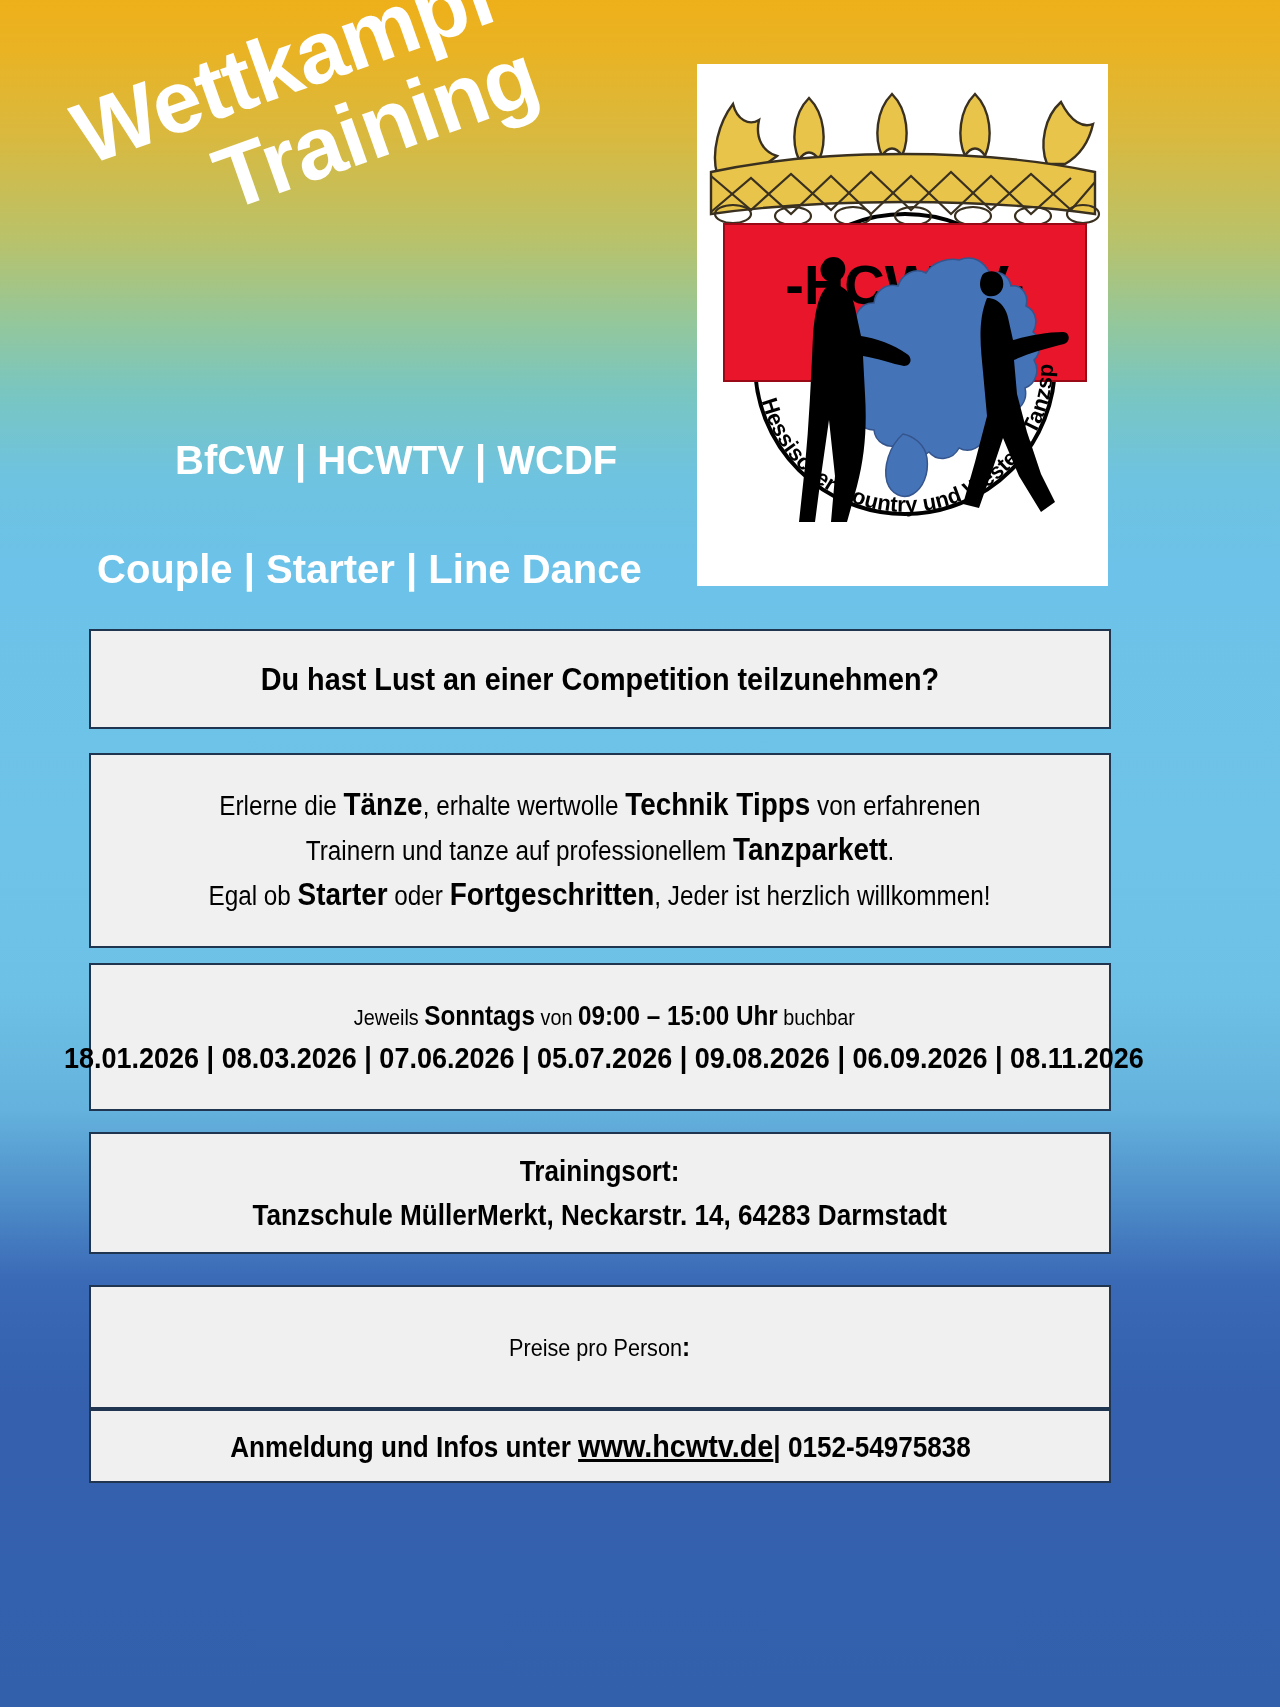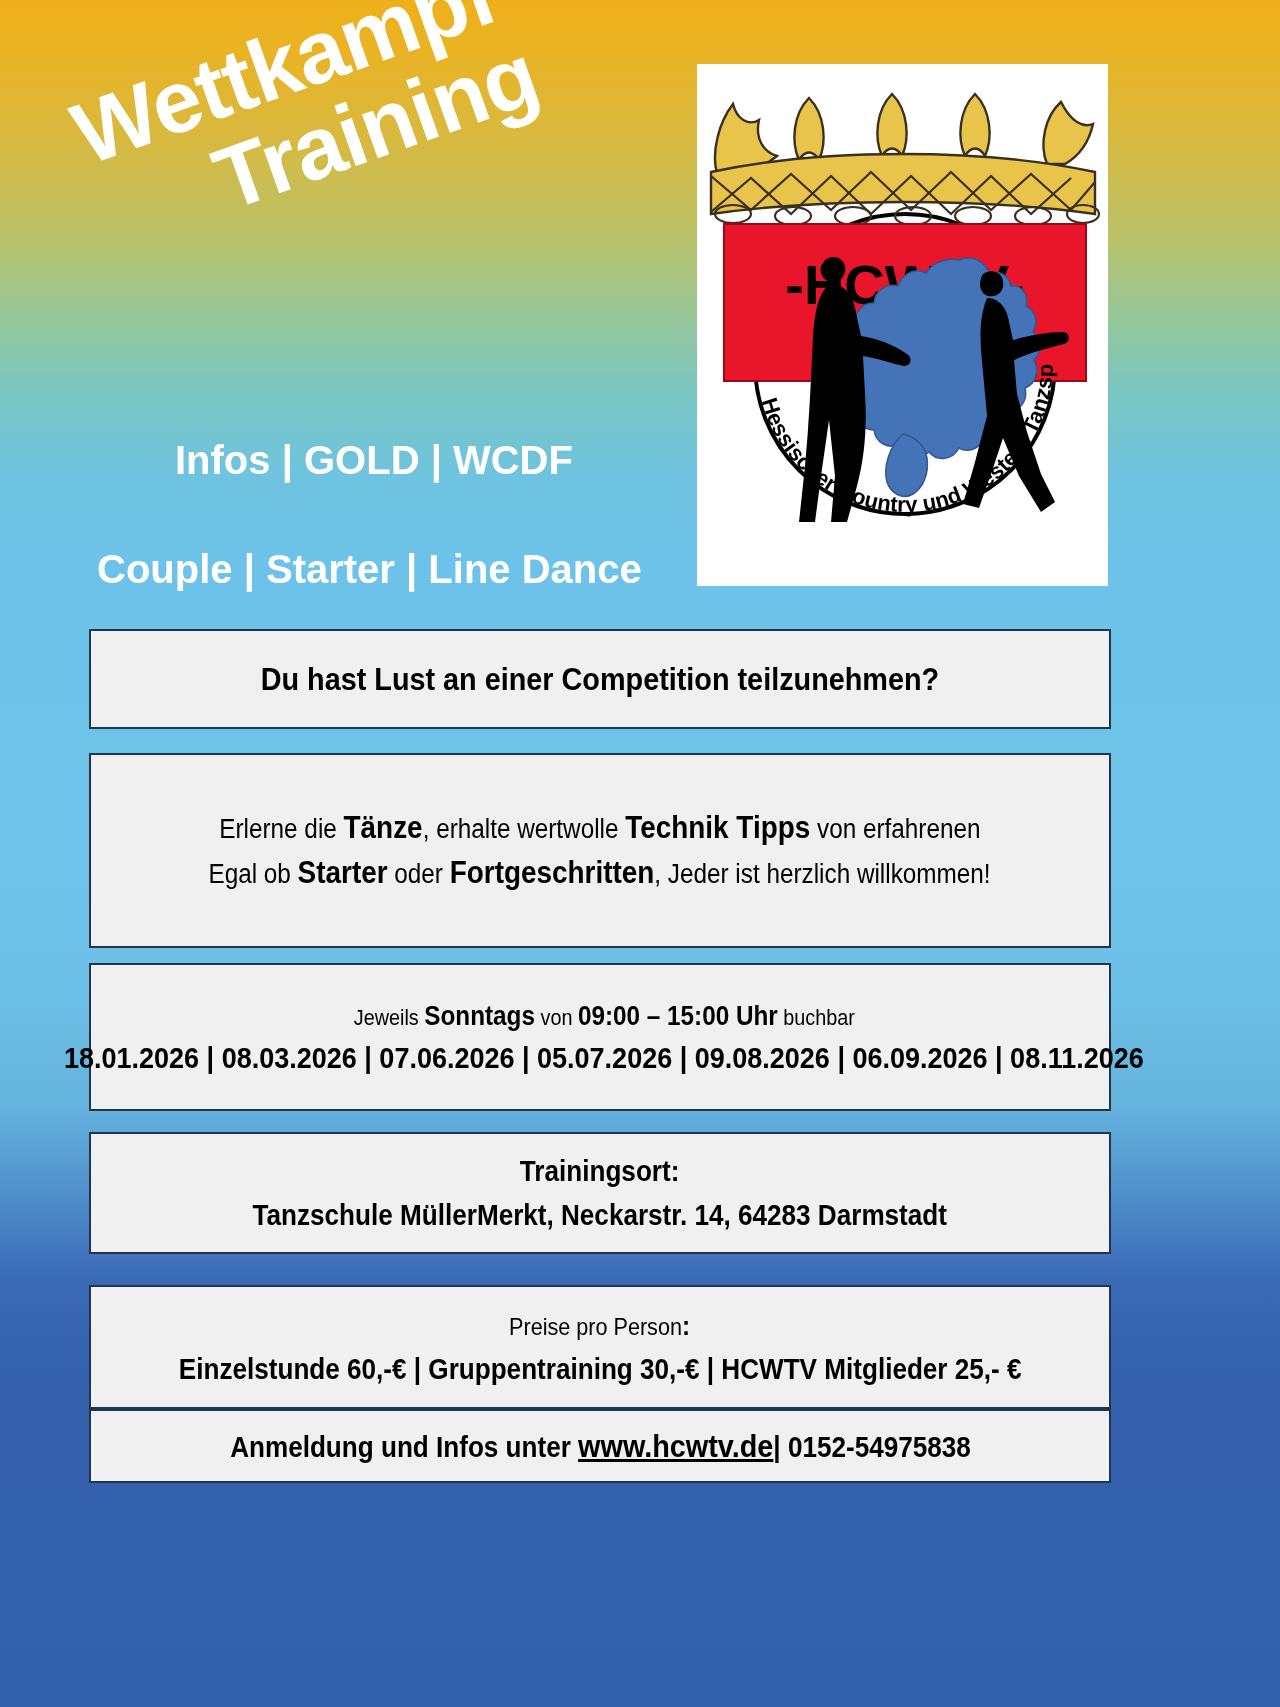"Infos | GOLD | WCDF" div.subtitle { text: Infos | GOLD -> BfCW | HCWTV }
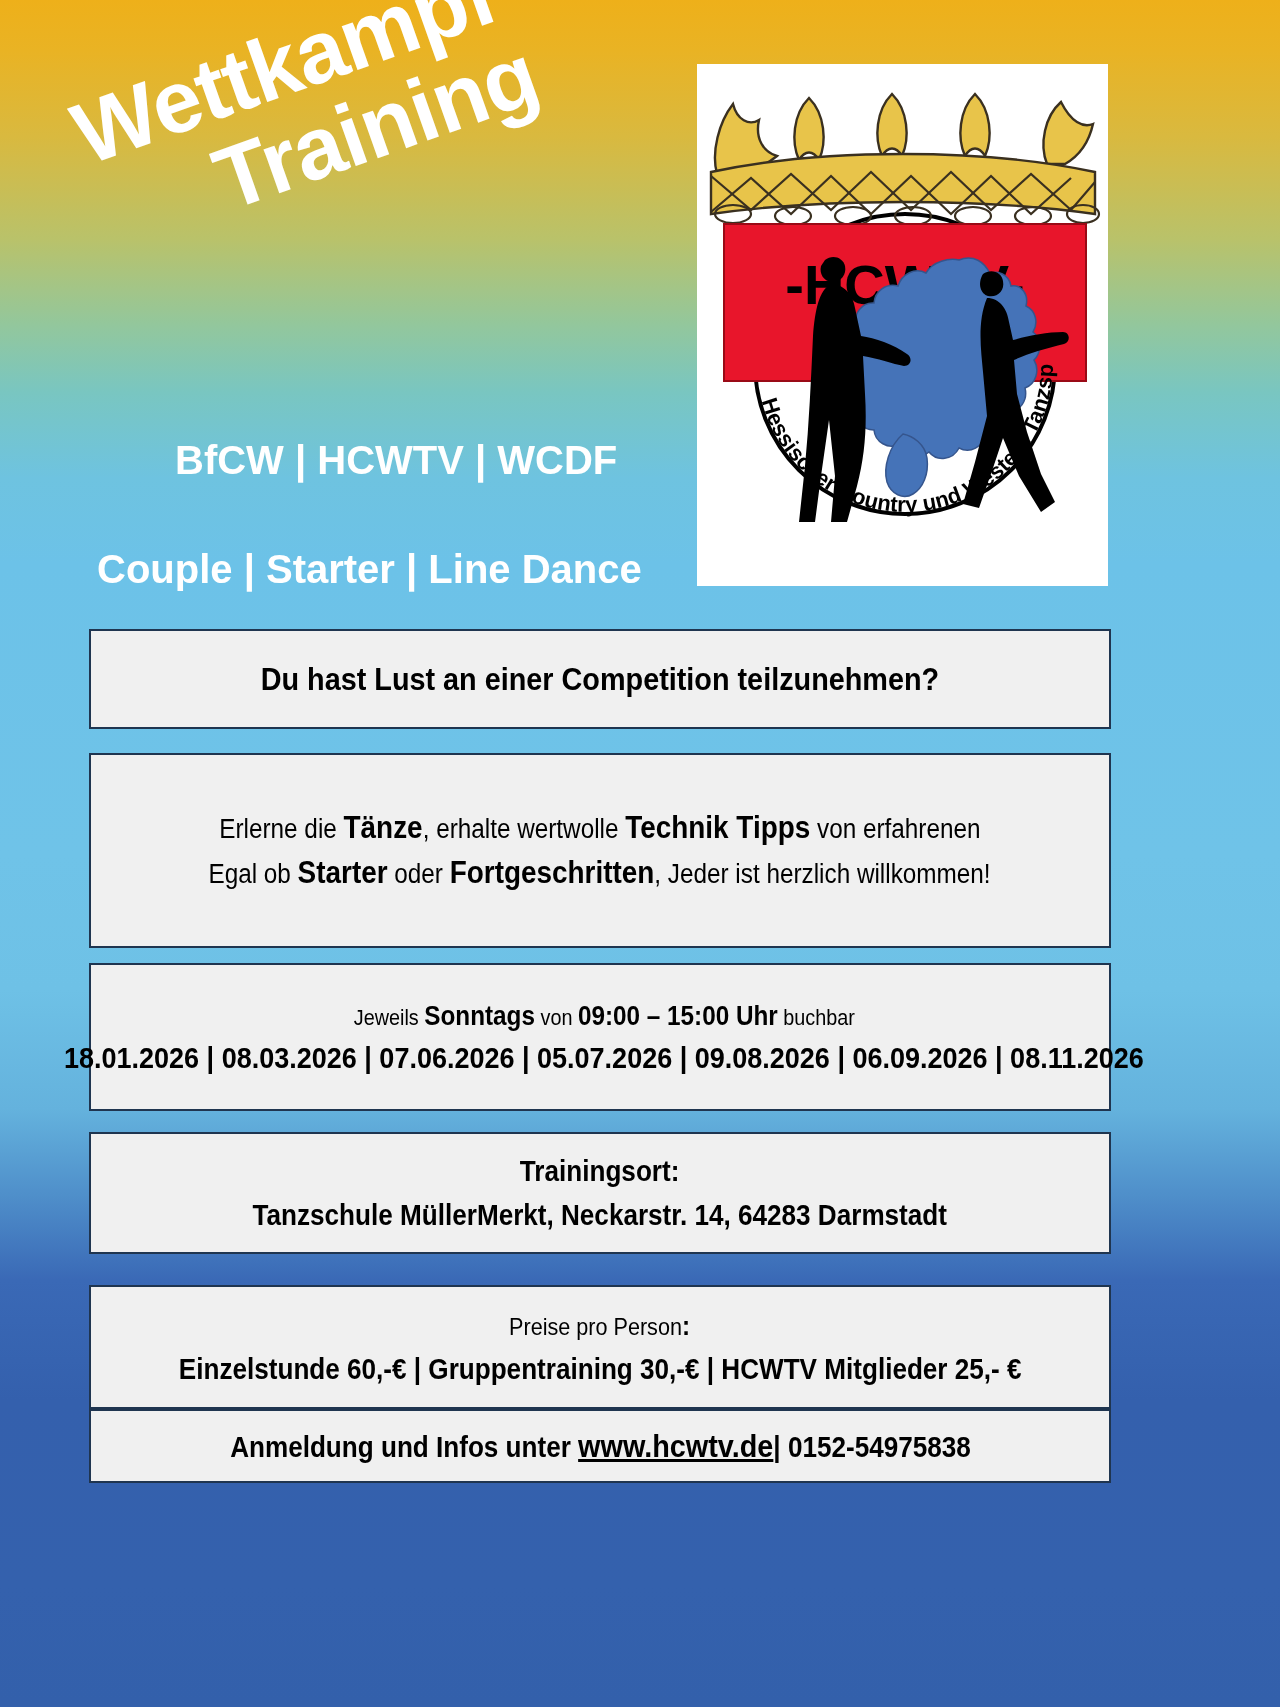"Trainern und tanze auf professionellem" span.line { html: none -> <span><span> <span>Trainern und tanze auf professionellem </span><b>Tanzparkett</b><span>.</span> </span></span> }
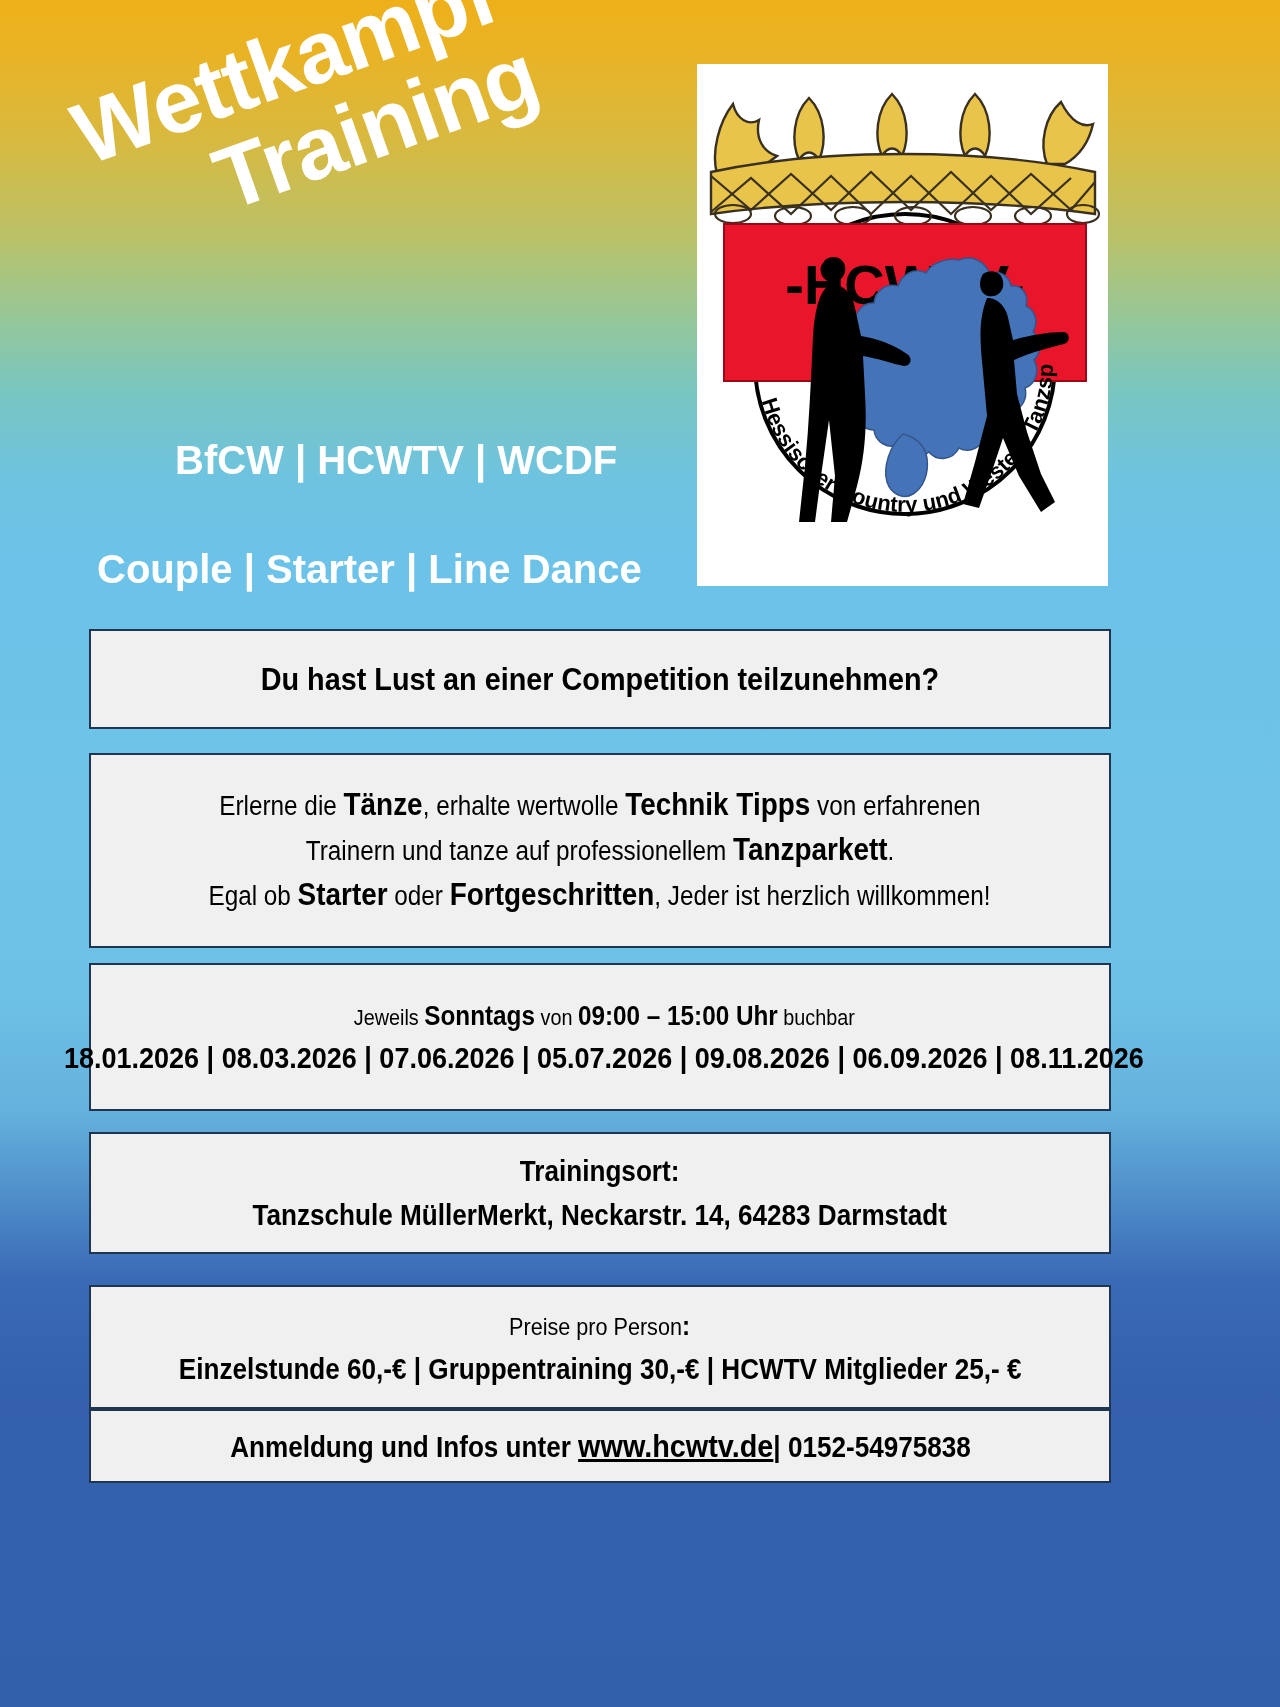"Einzelstunde 60,-€ | Gruppentraining" span.line { html: <span><span>Einzelstunde 60,-€ | Gruppentraining 30,-€ | HCWTV Mitglieder 25,- €</span></span> -> none }
